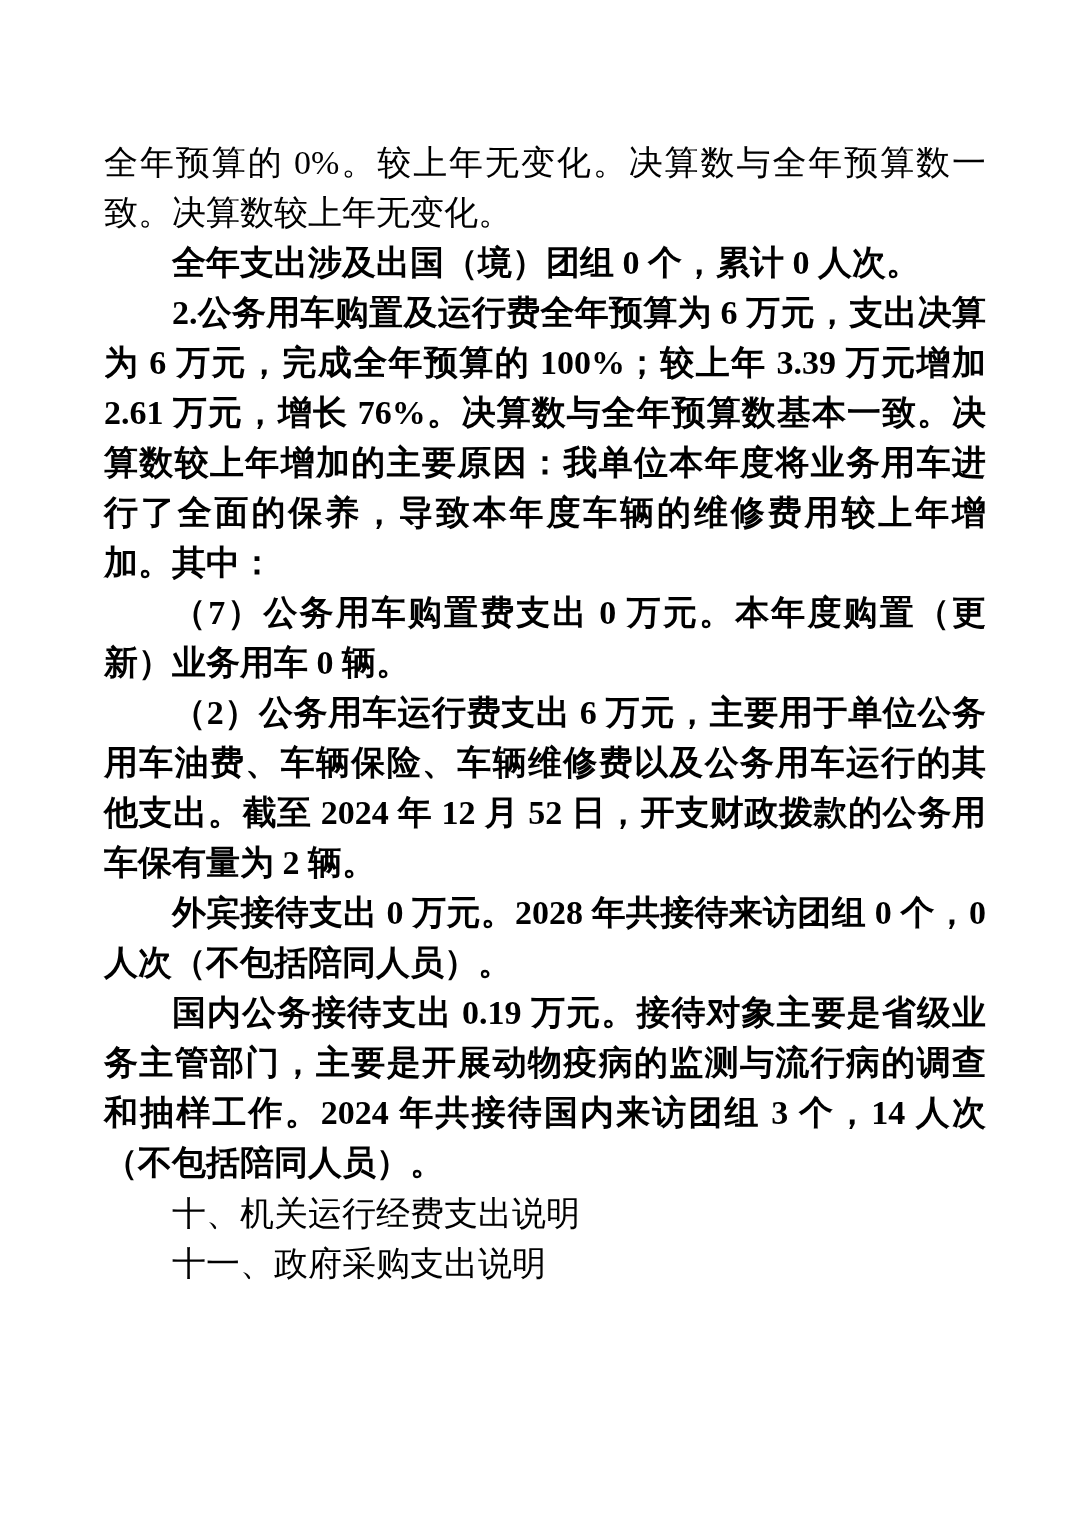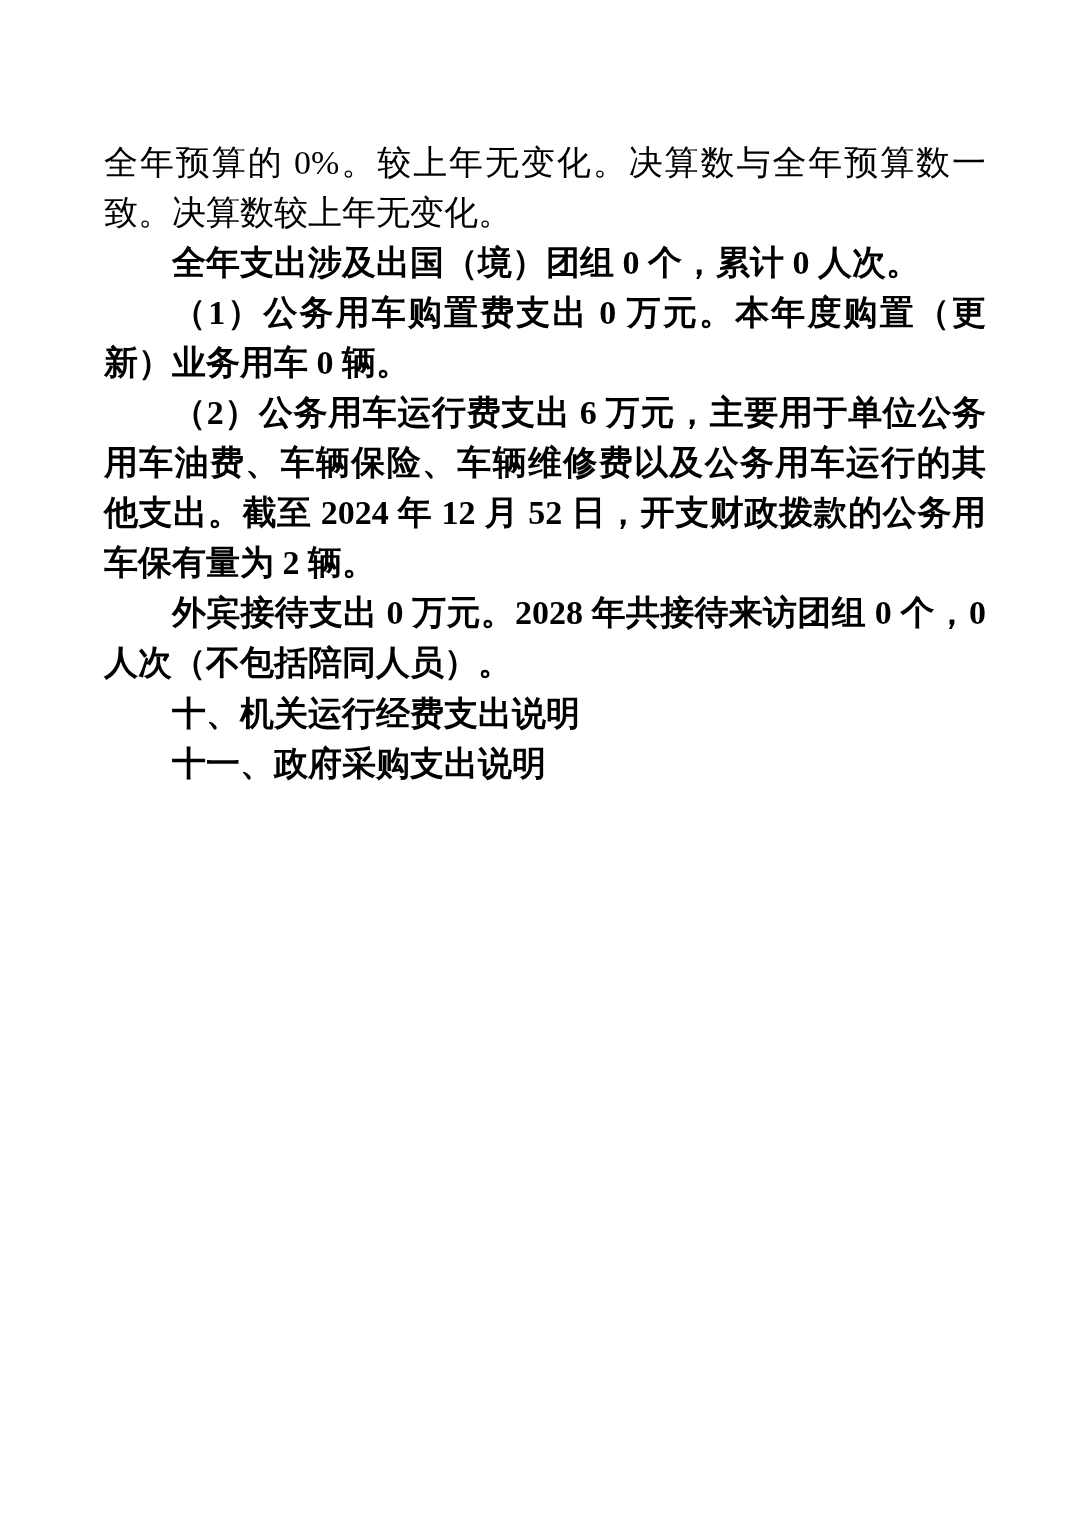"2.公务用车购置及运行费全年预算为 6 万元，支出决算为 6" p.para { html: none -> <p>2.公务用车购置及运行费全年预算为 6 万元，支出决算为 6 万元，完成全年预算的 100%；较上年 3.39 万元增加 2.61 万元，增长 76%。决算数与全年预算数基本一致。决算数较上年增加的主要原因：我单位本年度将业务用车进行了全面的保养，导致本年度车辆的维修费用较上年增加。其中：</p> }
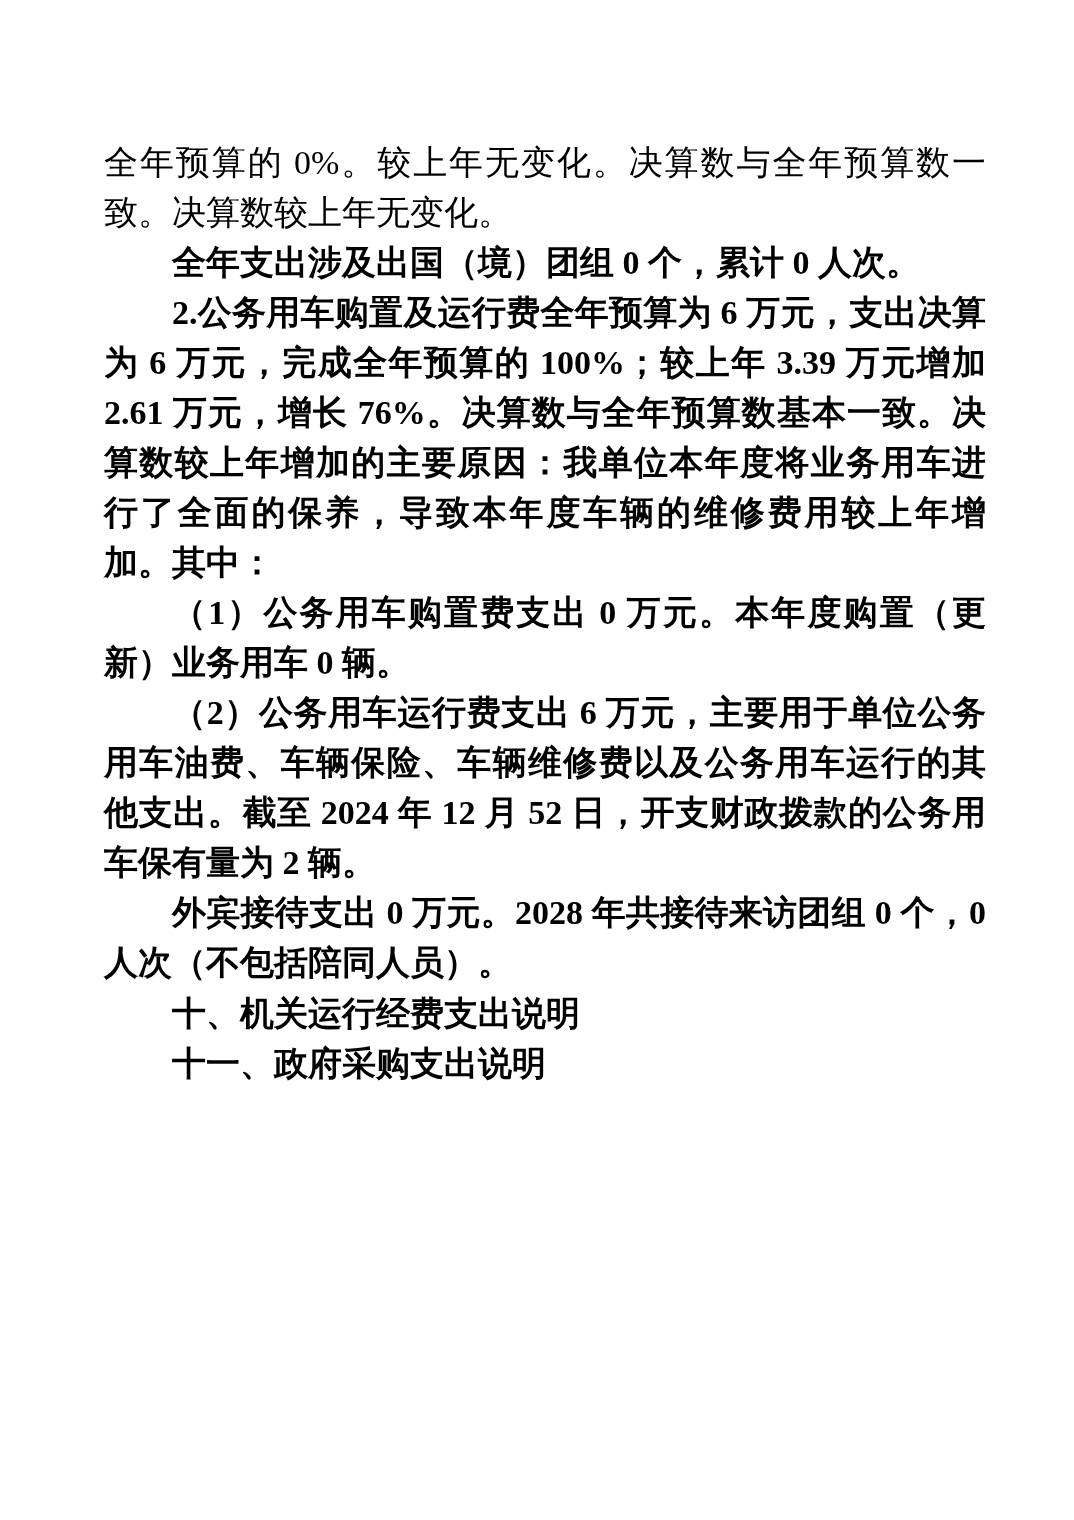"（1）公务用车购置费支出 0 万元。本年度购置（更新）业务用车 0 辆。" p.para { text: 1 -> 7 }
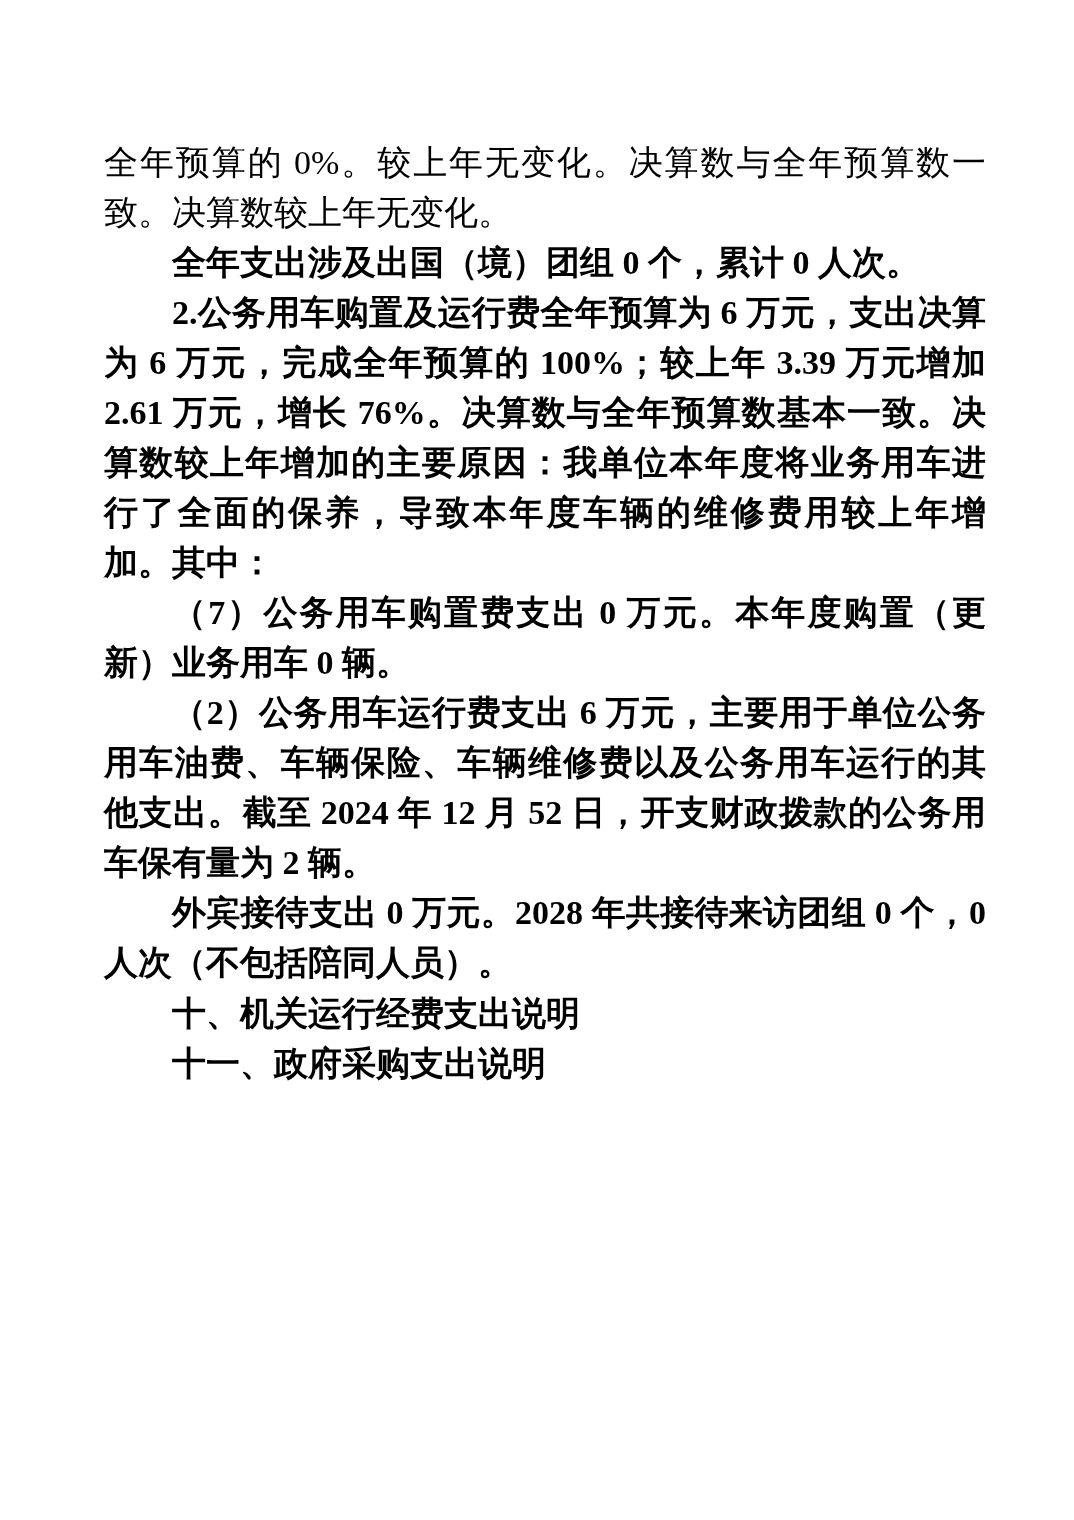"国内公务接待支出 0.19" p.para { html: none -> <p>国内公务接待支出 0.19 万元。接待对象主要是省级业务主管部门，主要是开展动物疫病的监测与流行病的调查和抽样工作。2024 年共接待国内来访团组 3 个，14 人次（不包括陪同人员）。</p> }
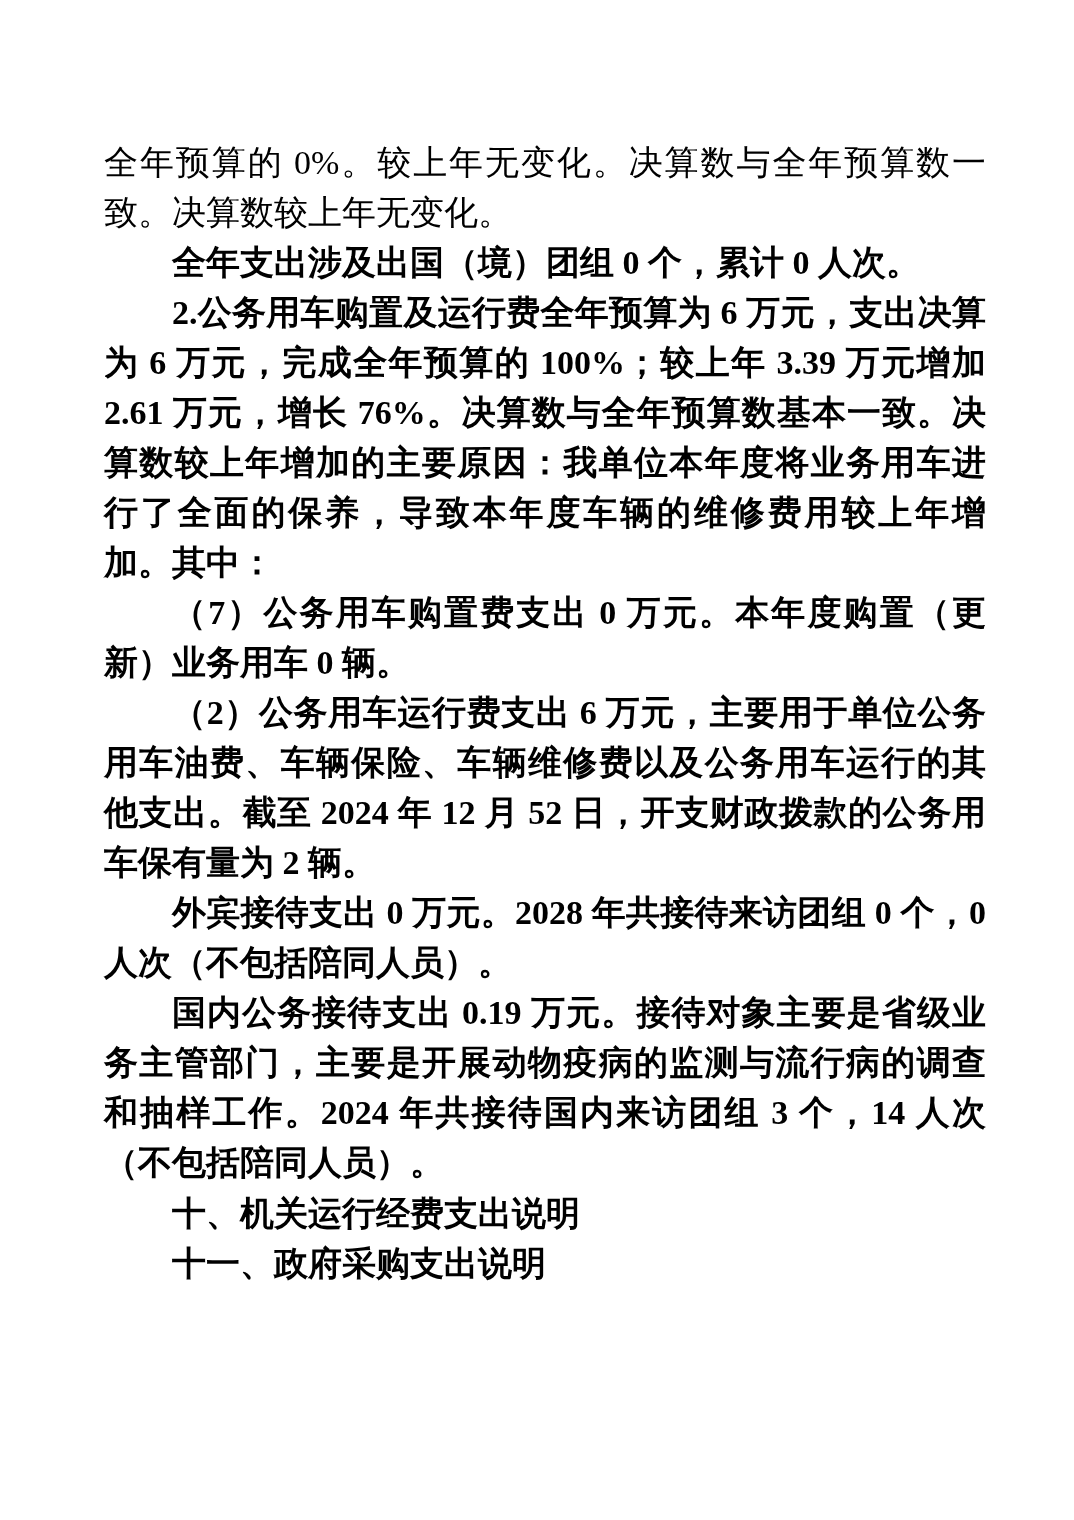"十、机关运行经费支出说明" p.heading { font-weight: bold -> normal }
